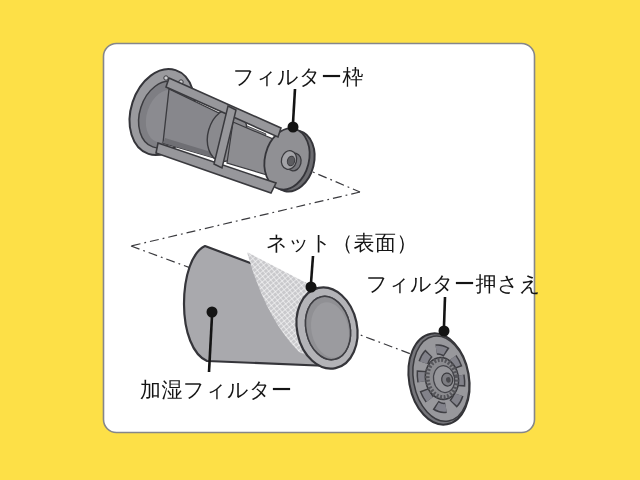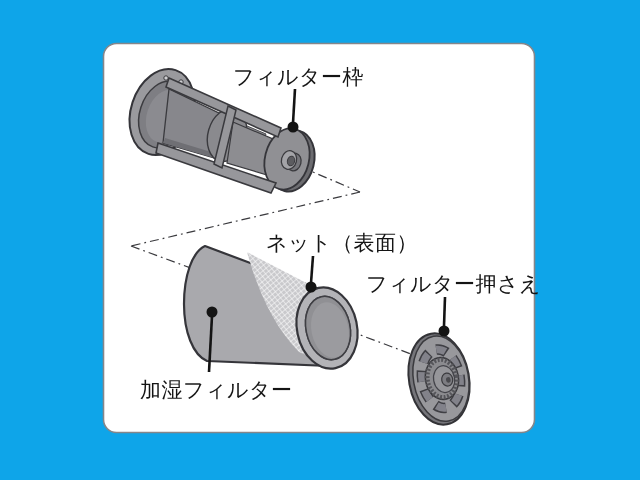"フィルター枠" .stage { background: #0ea5e9 -> #fde047 }
